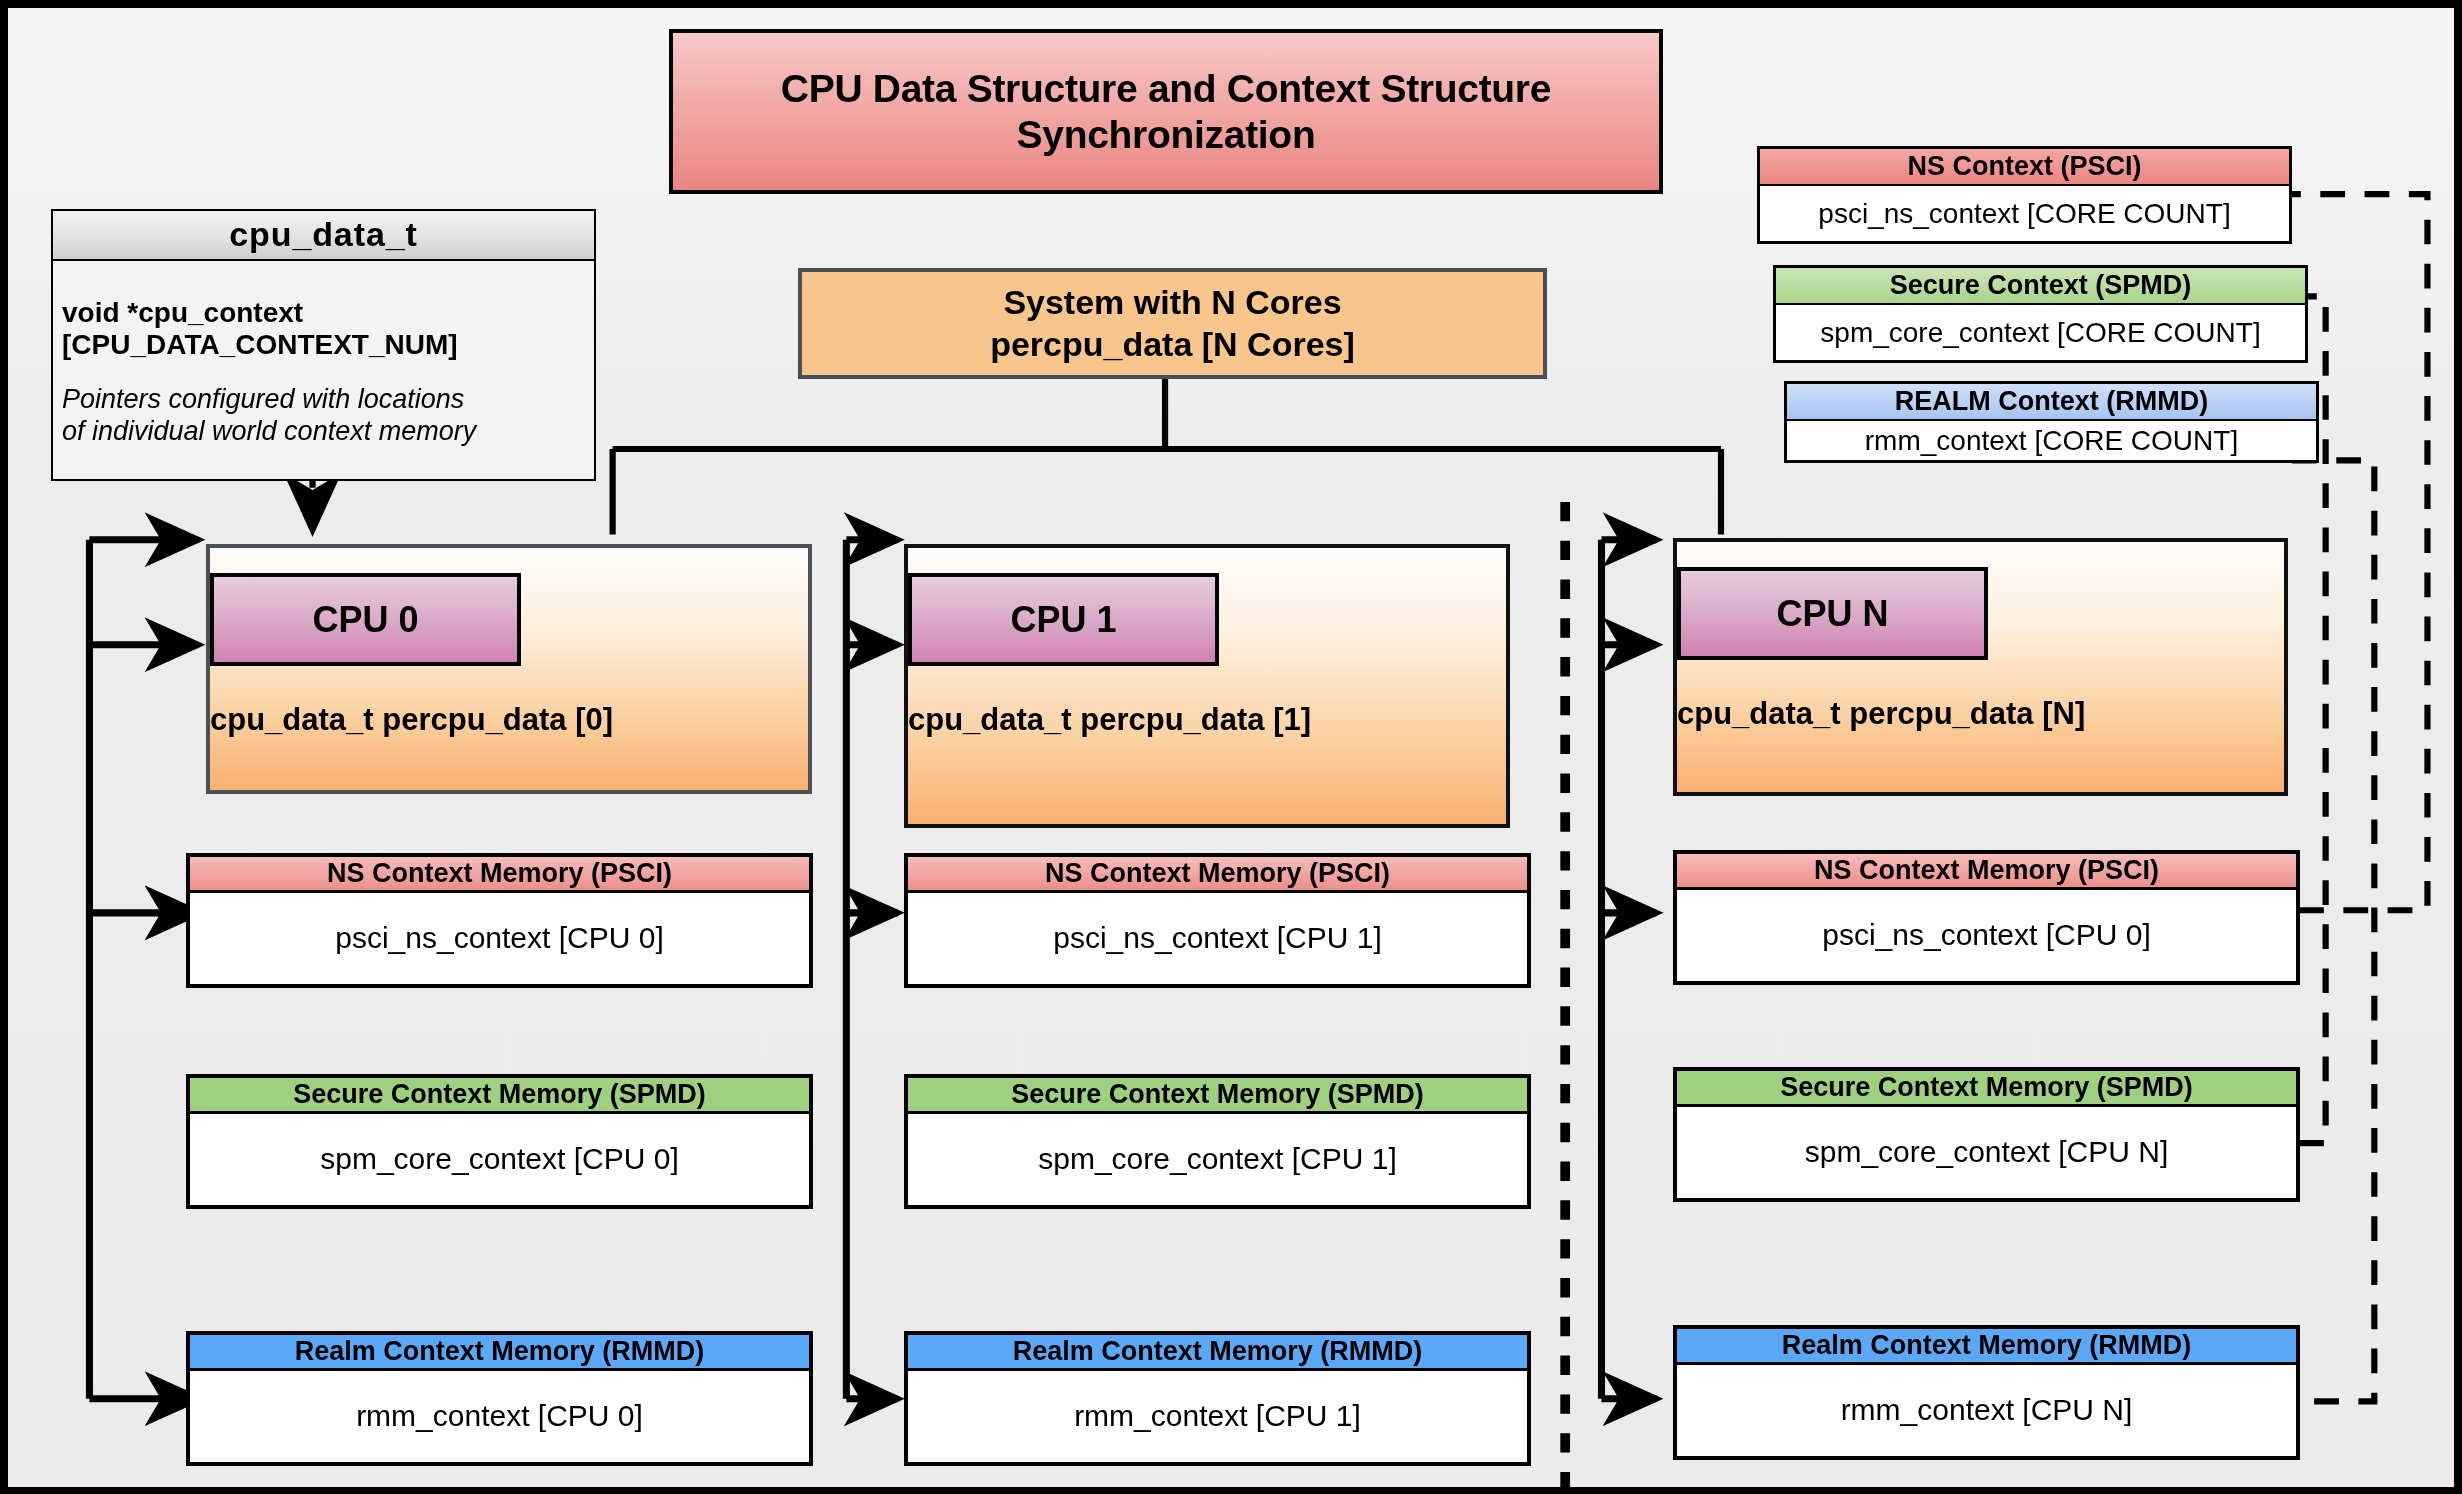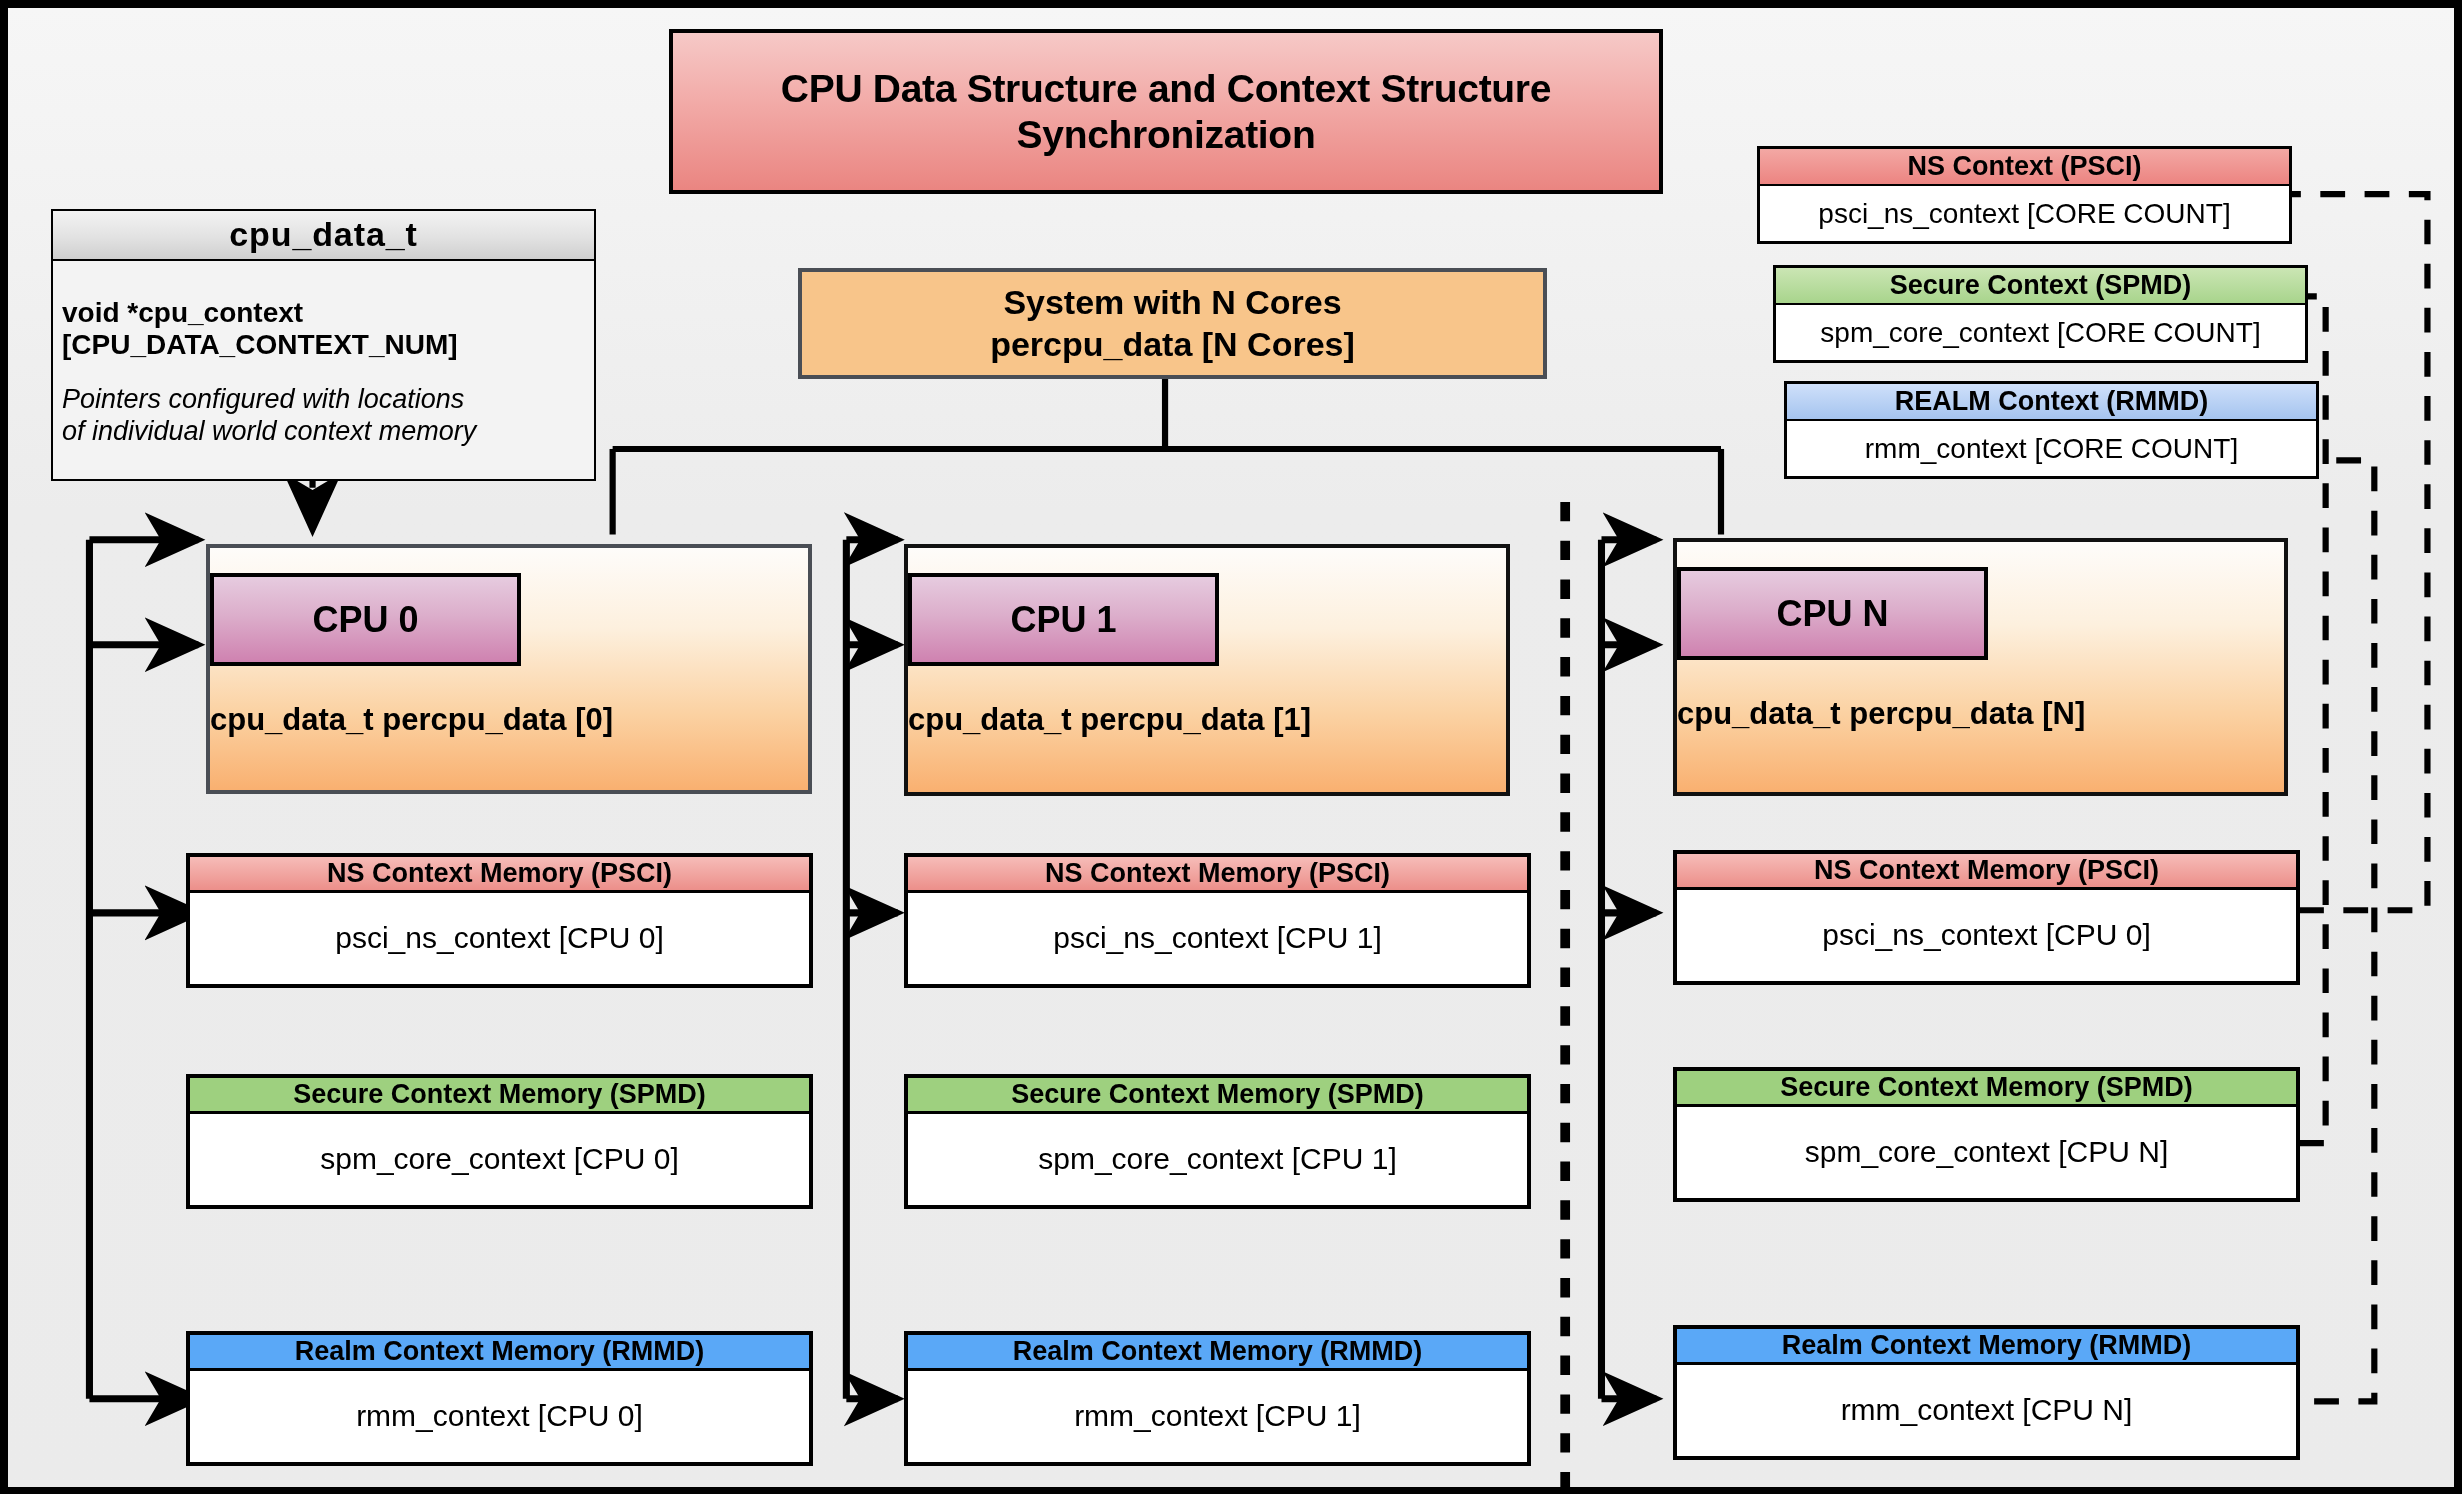"REALM Context (RMMD)" div.box { height: 98px -> 82px }
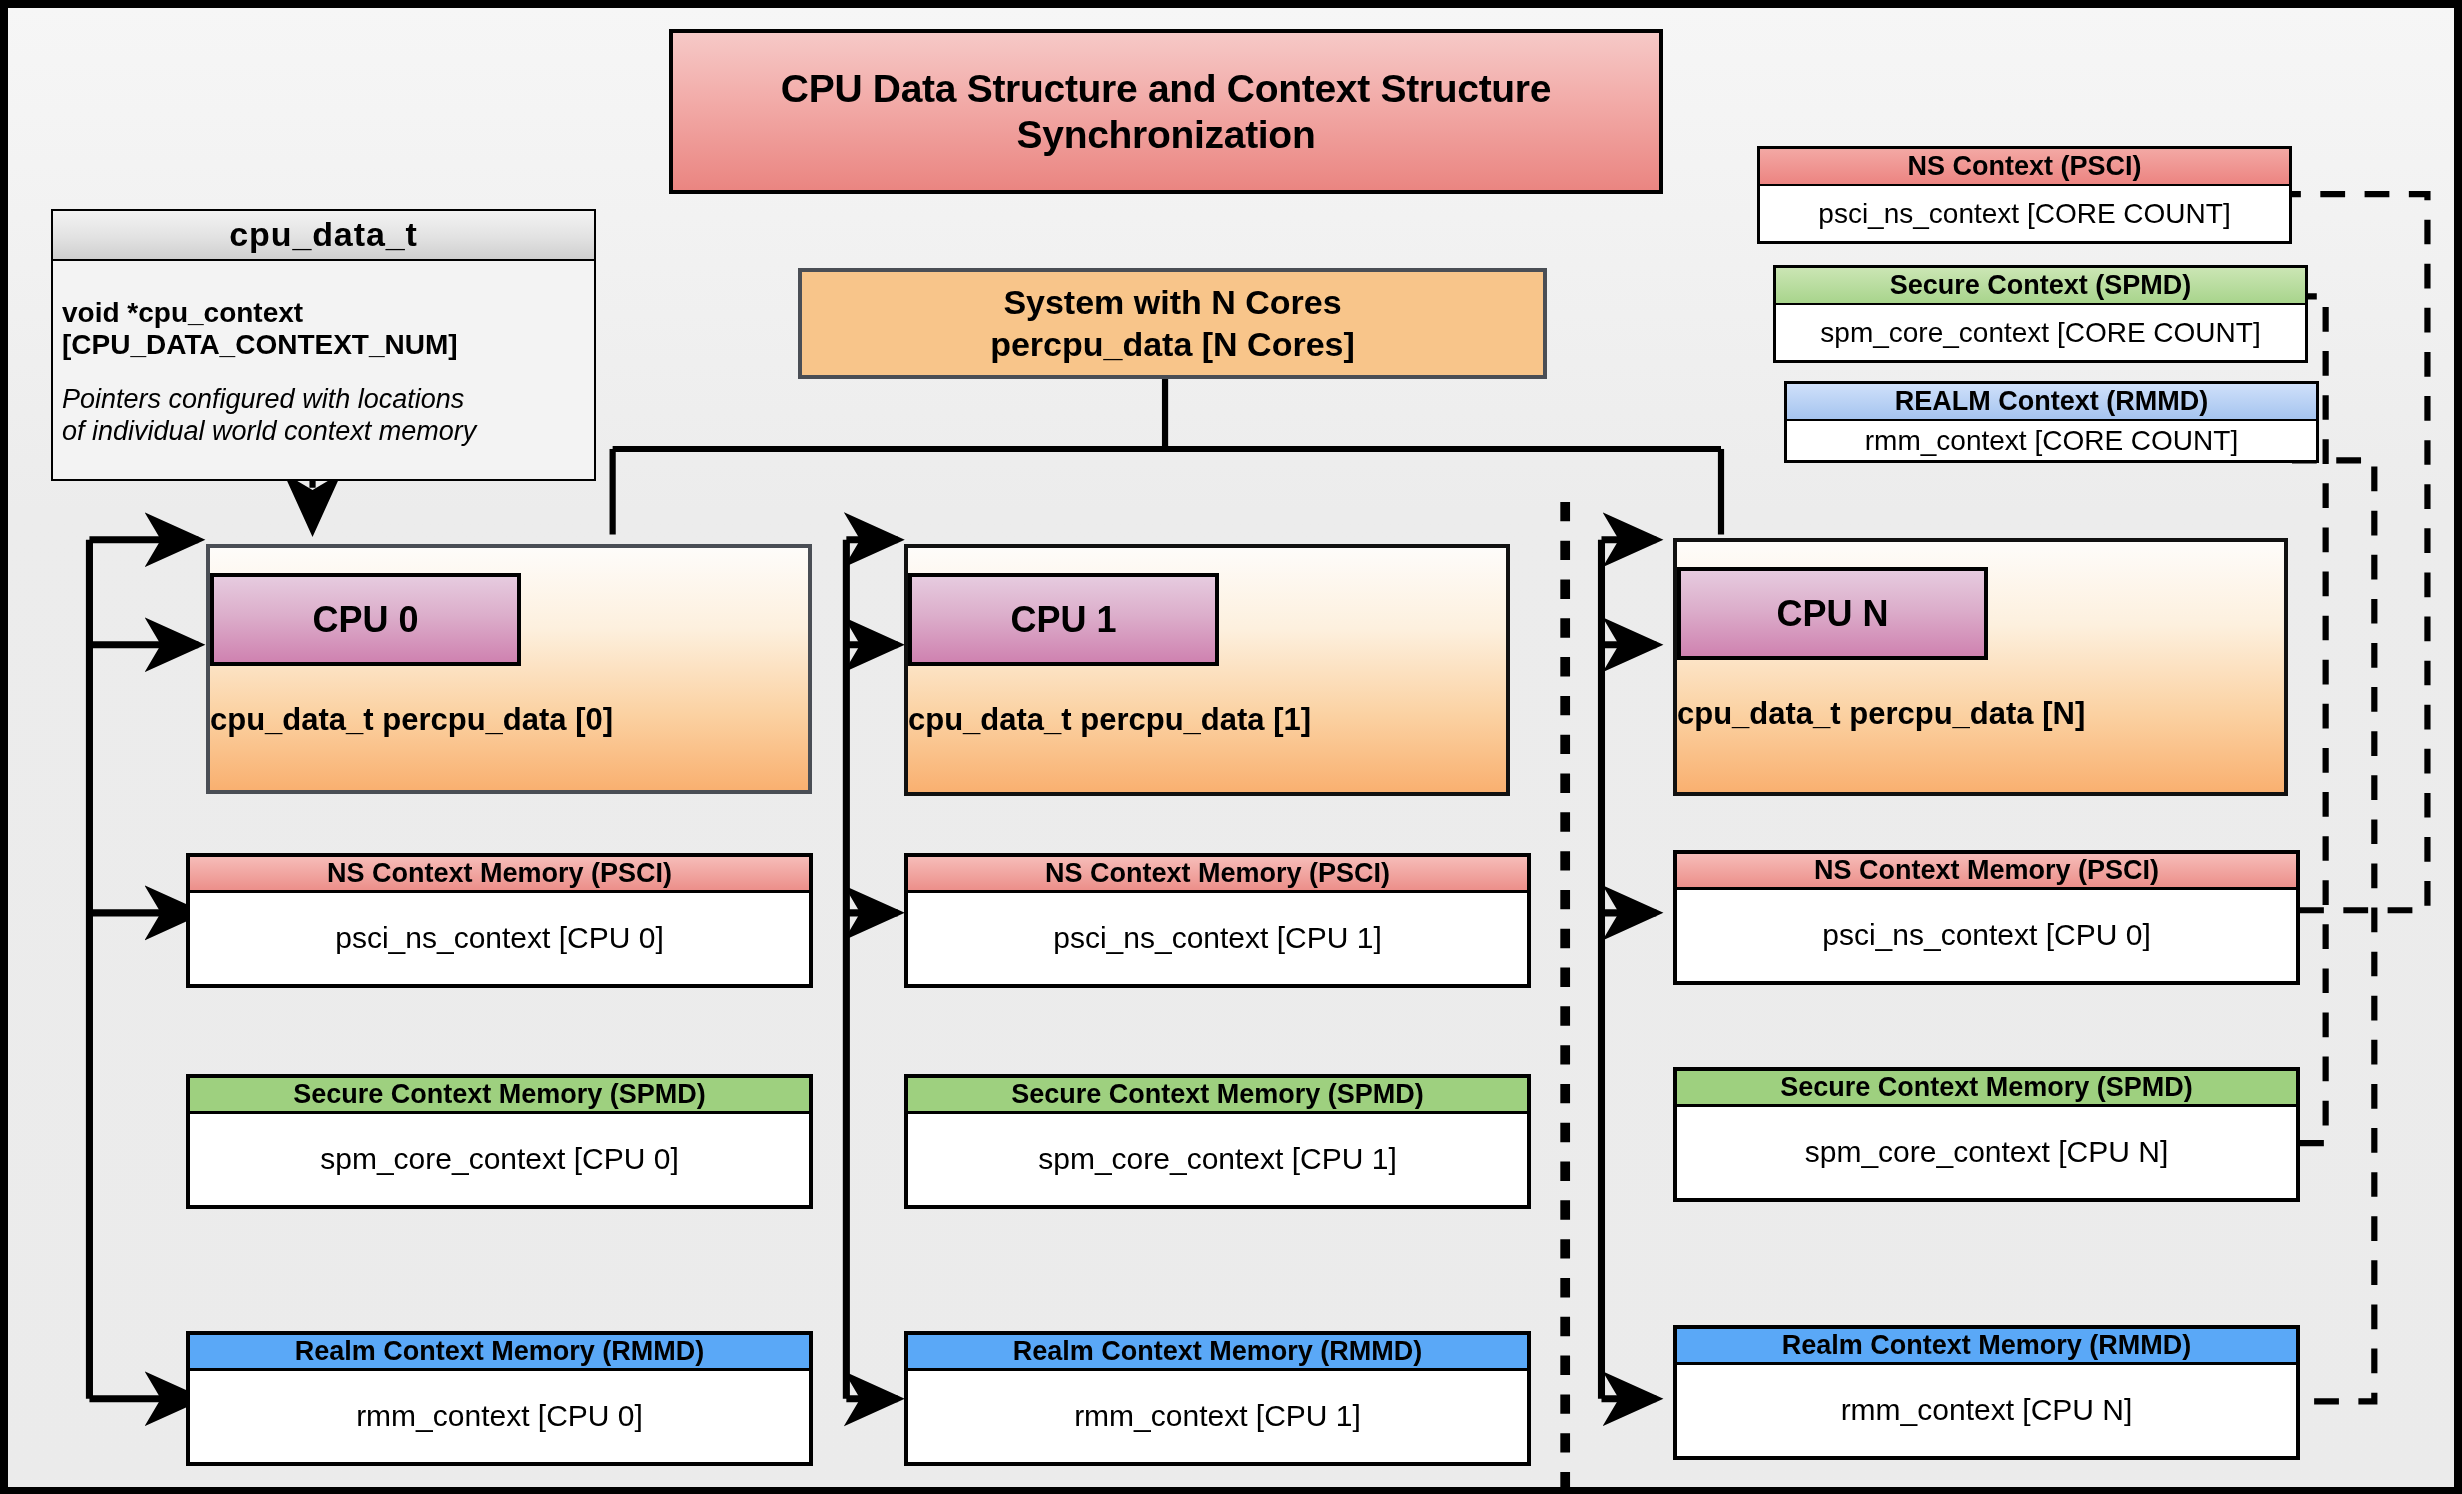"CPU 1" div.box { height: 252px -> 284px }
